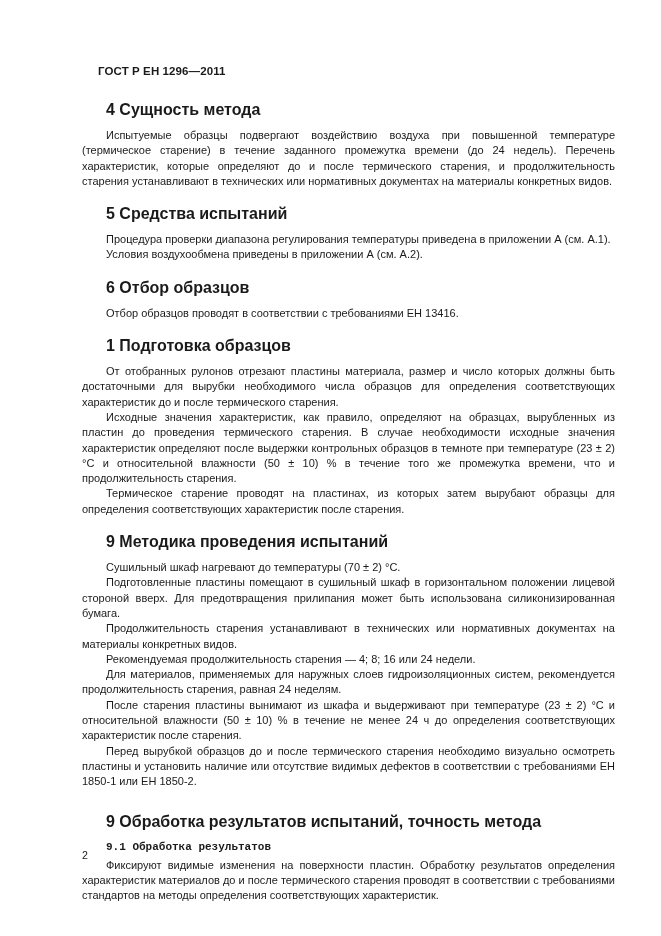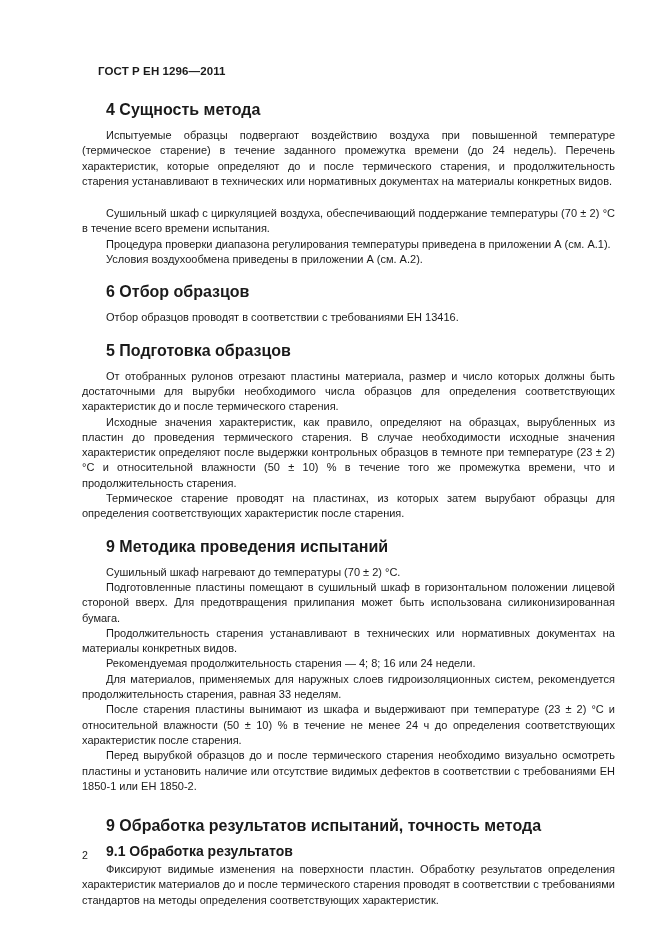"5 Средства испытаний" h2 { html: none -> <h2>5 Средства испытаний</h2> }
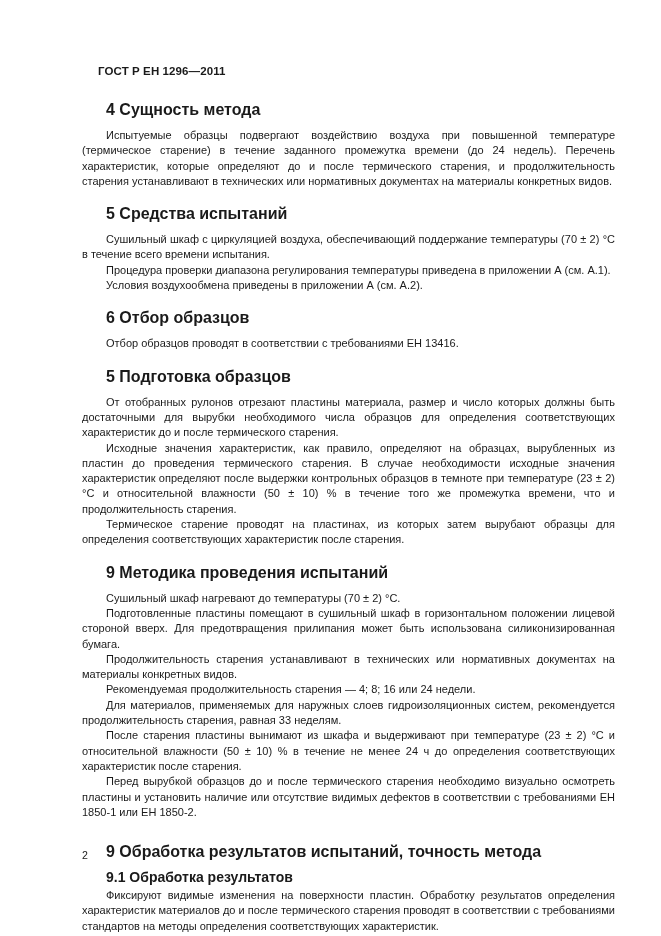"Сушильный шкаф с циркуляцией воздуха," p { html: <p>Сушильный шкаф с циркуляцией воздуха, обеспечивающий поддержание температуры (70 ± 2) °С в течение всего времени испытания.</p> -> none }
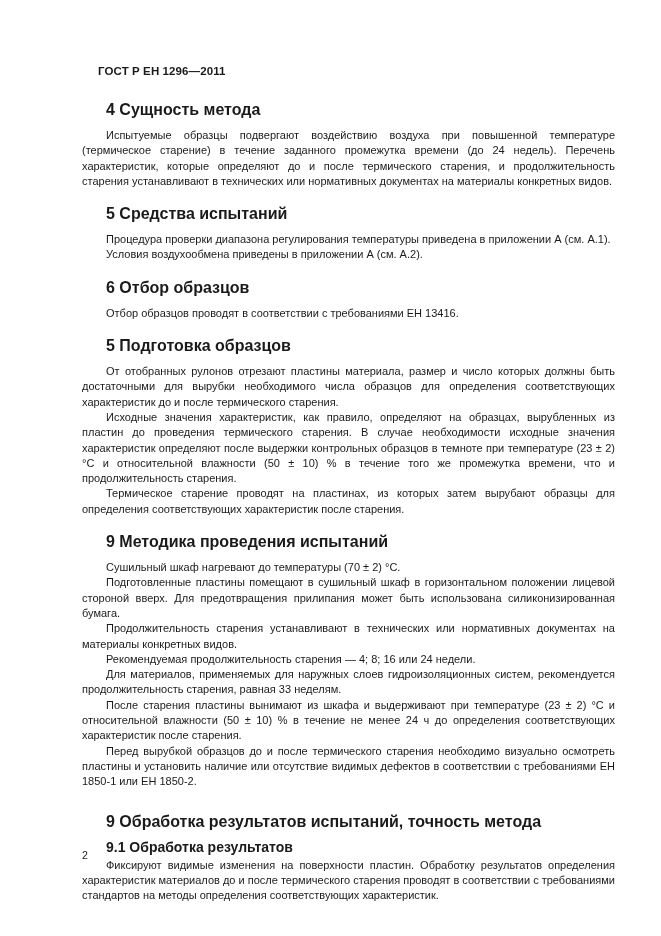"5 Подготовка образцов" h2 { text: 5 -> 1 }
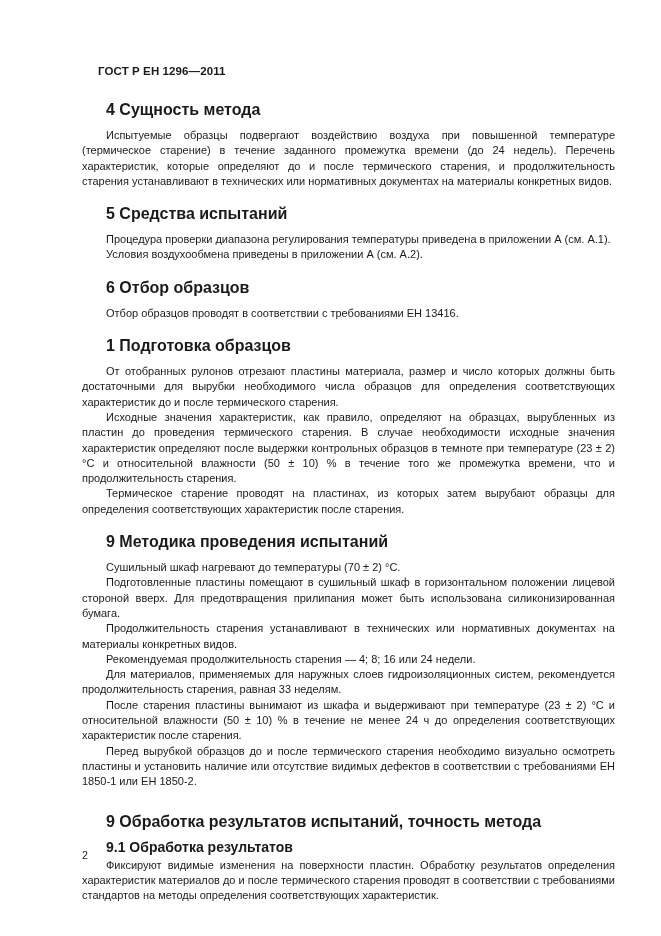"Для материалов, применяемых для наружных" p { text: 33 -> 24 }
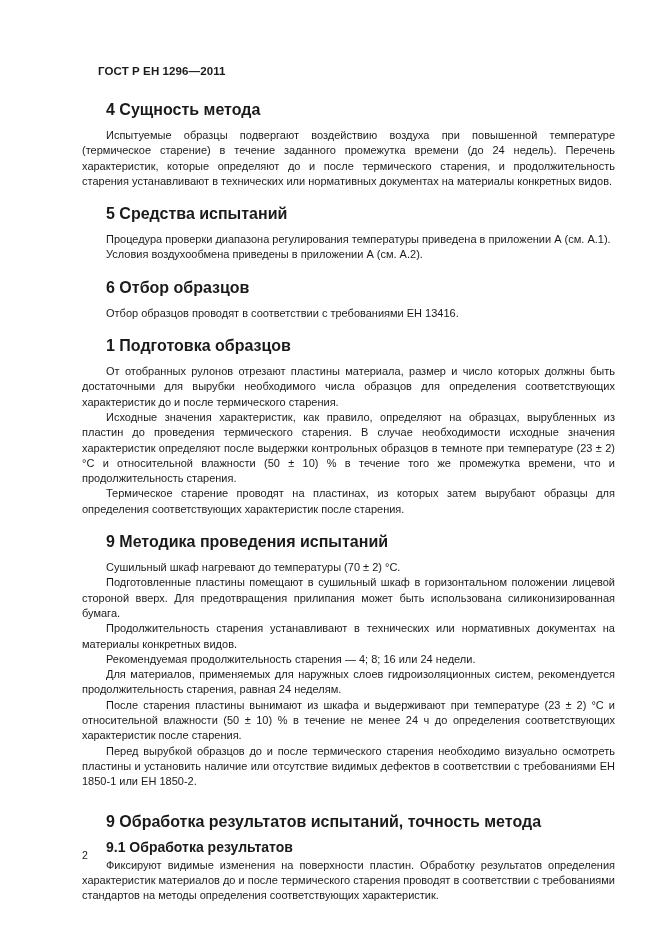"9.1 Обработка результатов" h3 { font-family: none -> Liberation Mono, monospace; font-size: 14px -> 11px }
